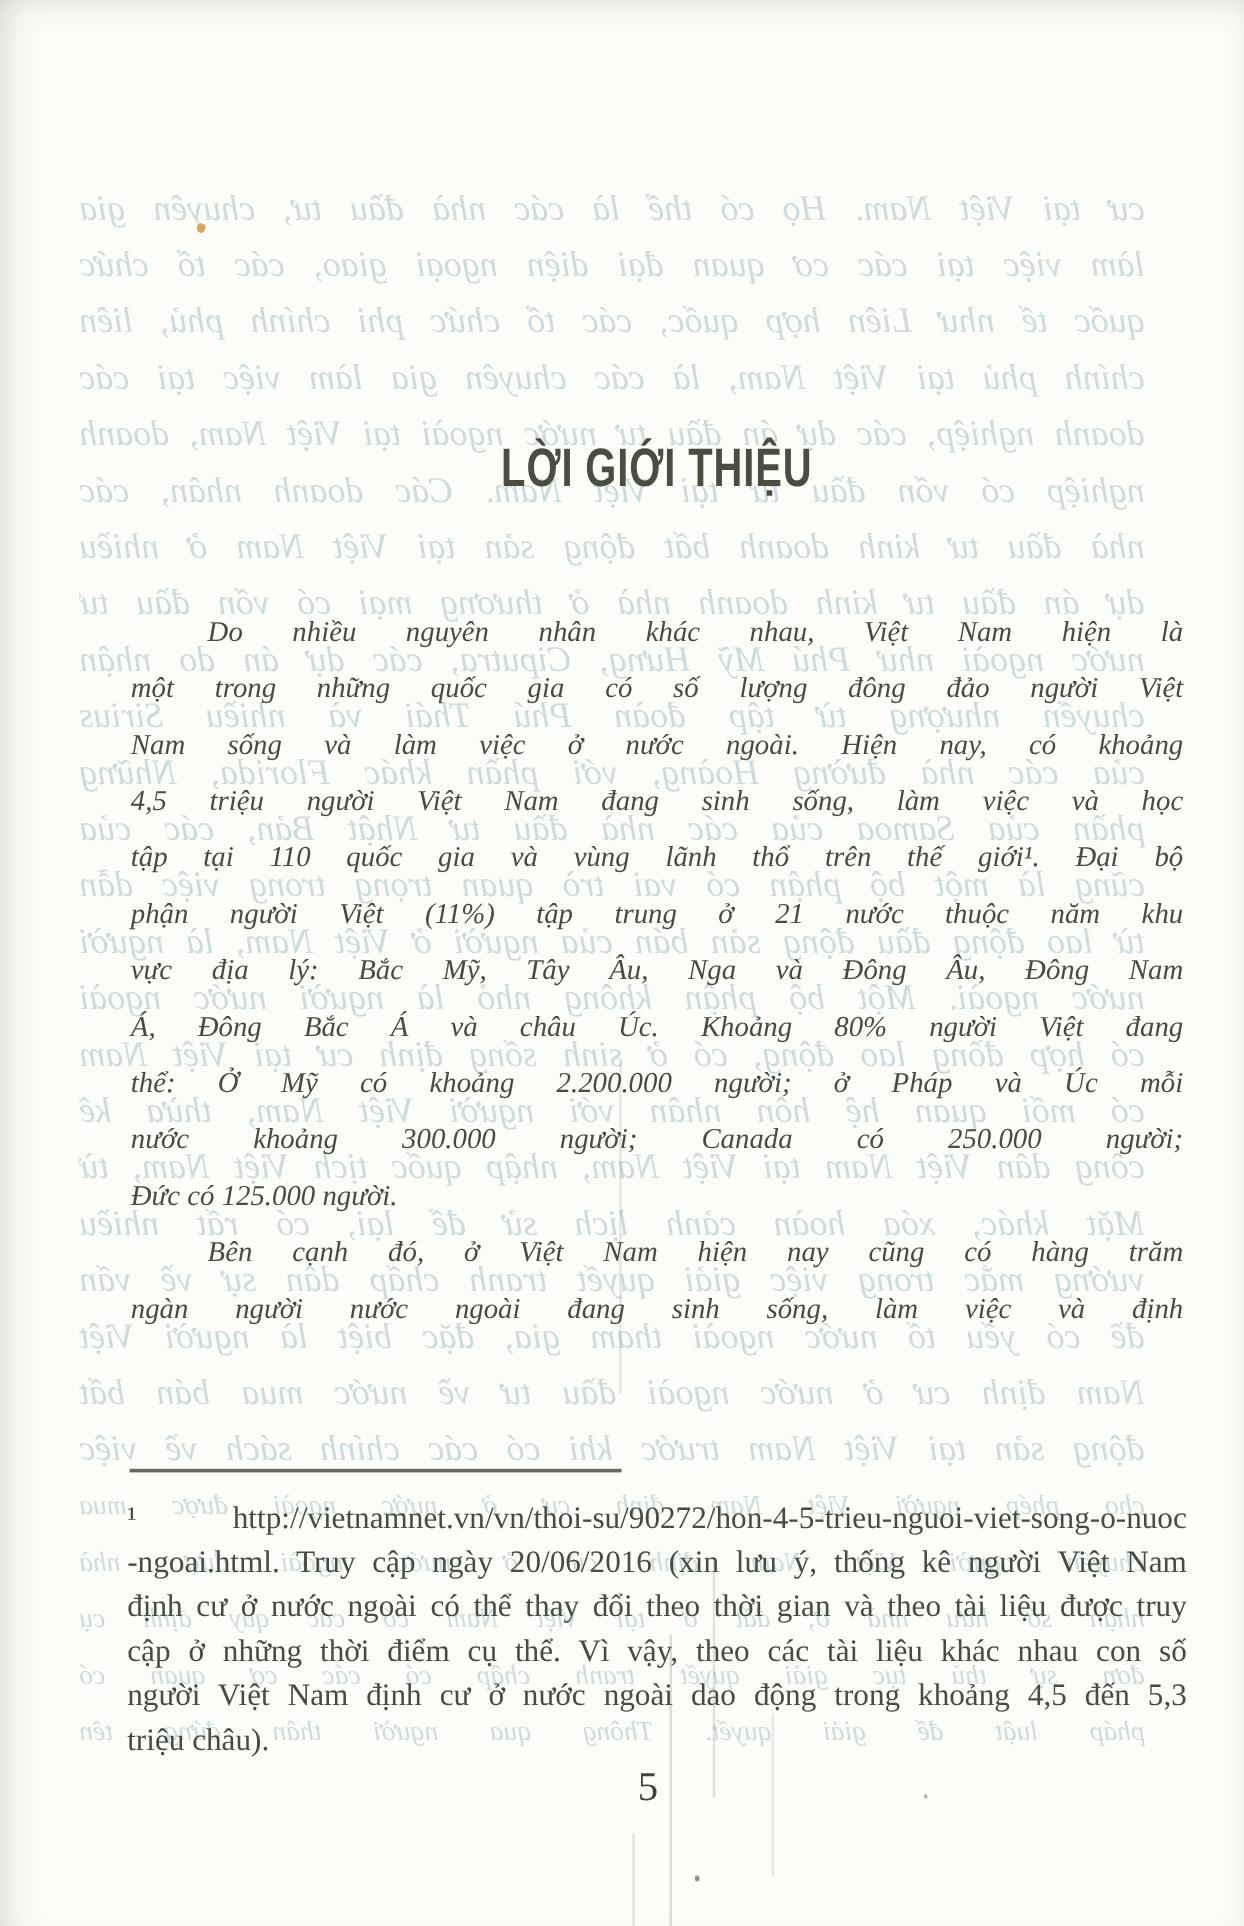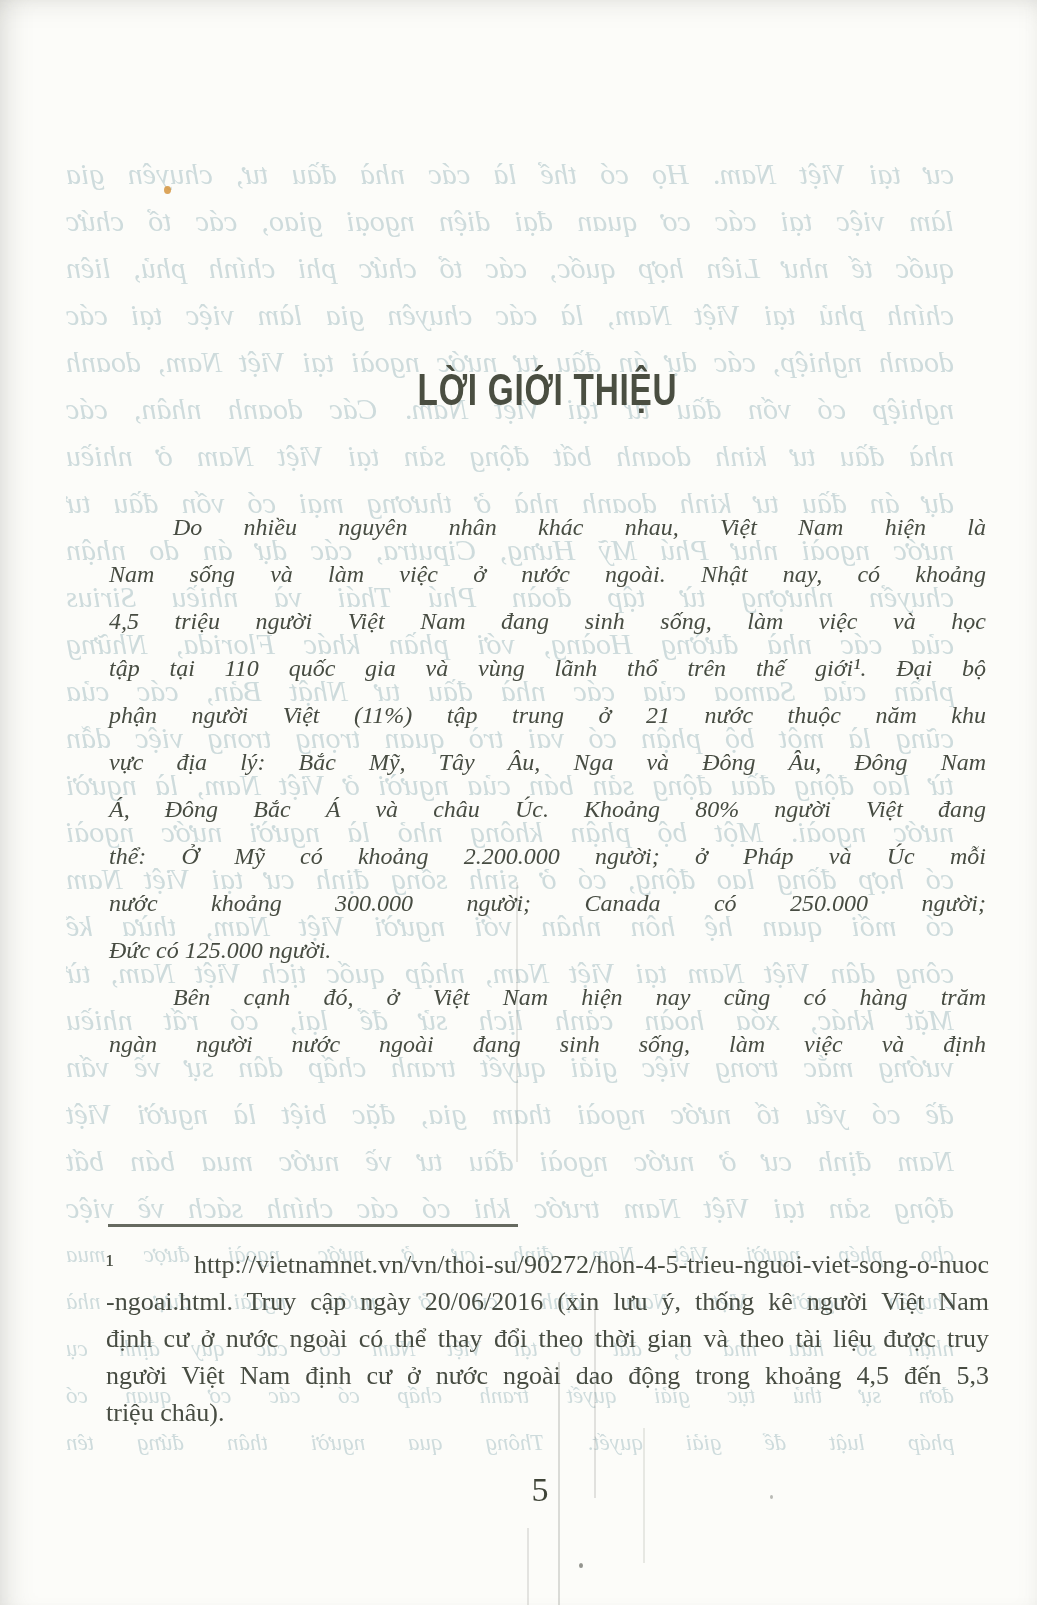"một trong những quốc gia" div.body-line { html: none -> <div>một trong những quốc gia có số lượng đông đảo người Việt</div> }
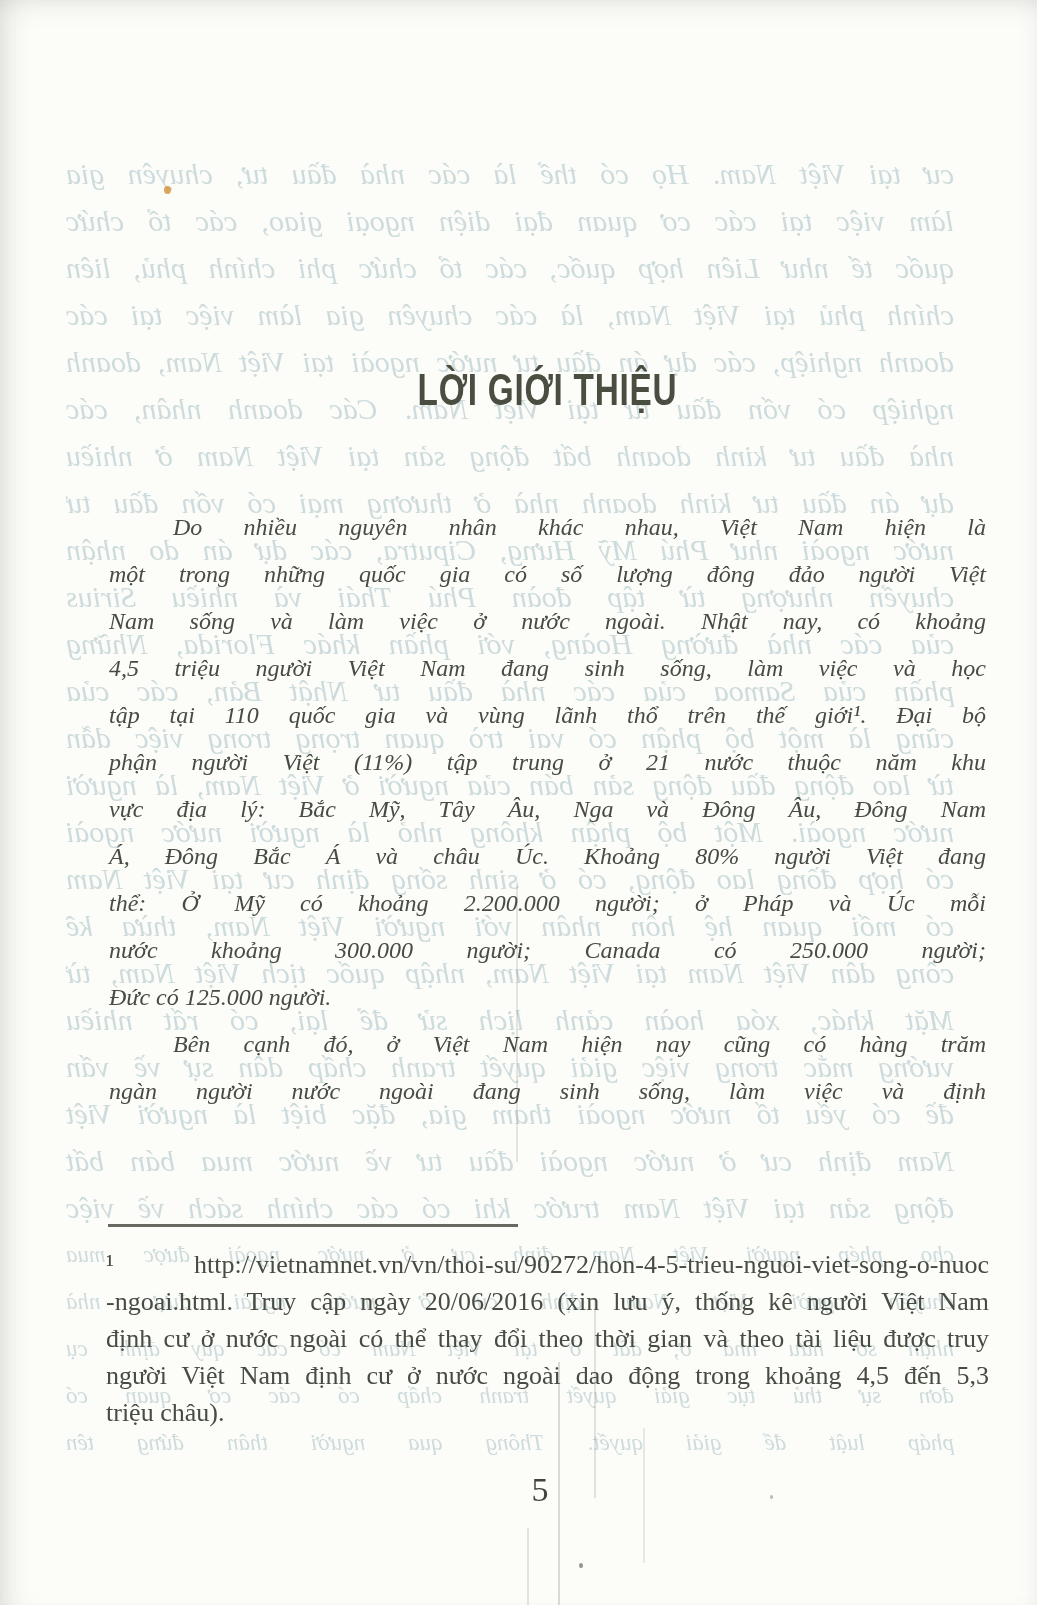"Nam sống và làm việc" div.body-line { text: Nhật -> Hiện }
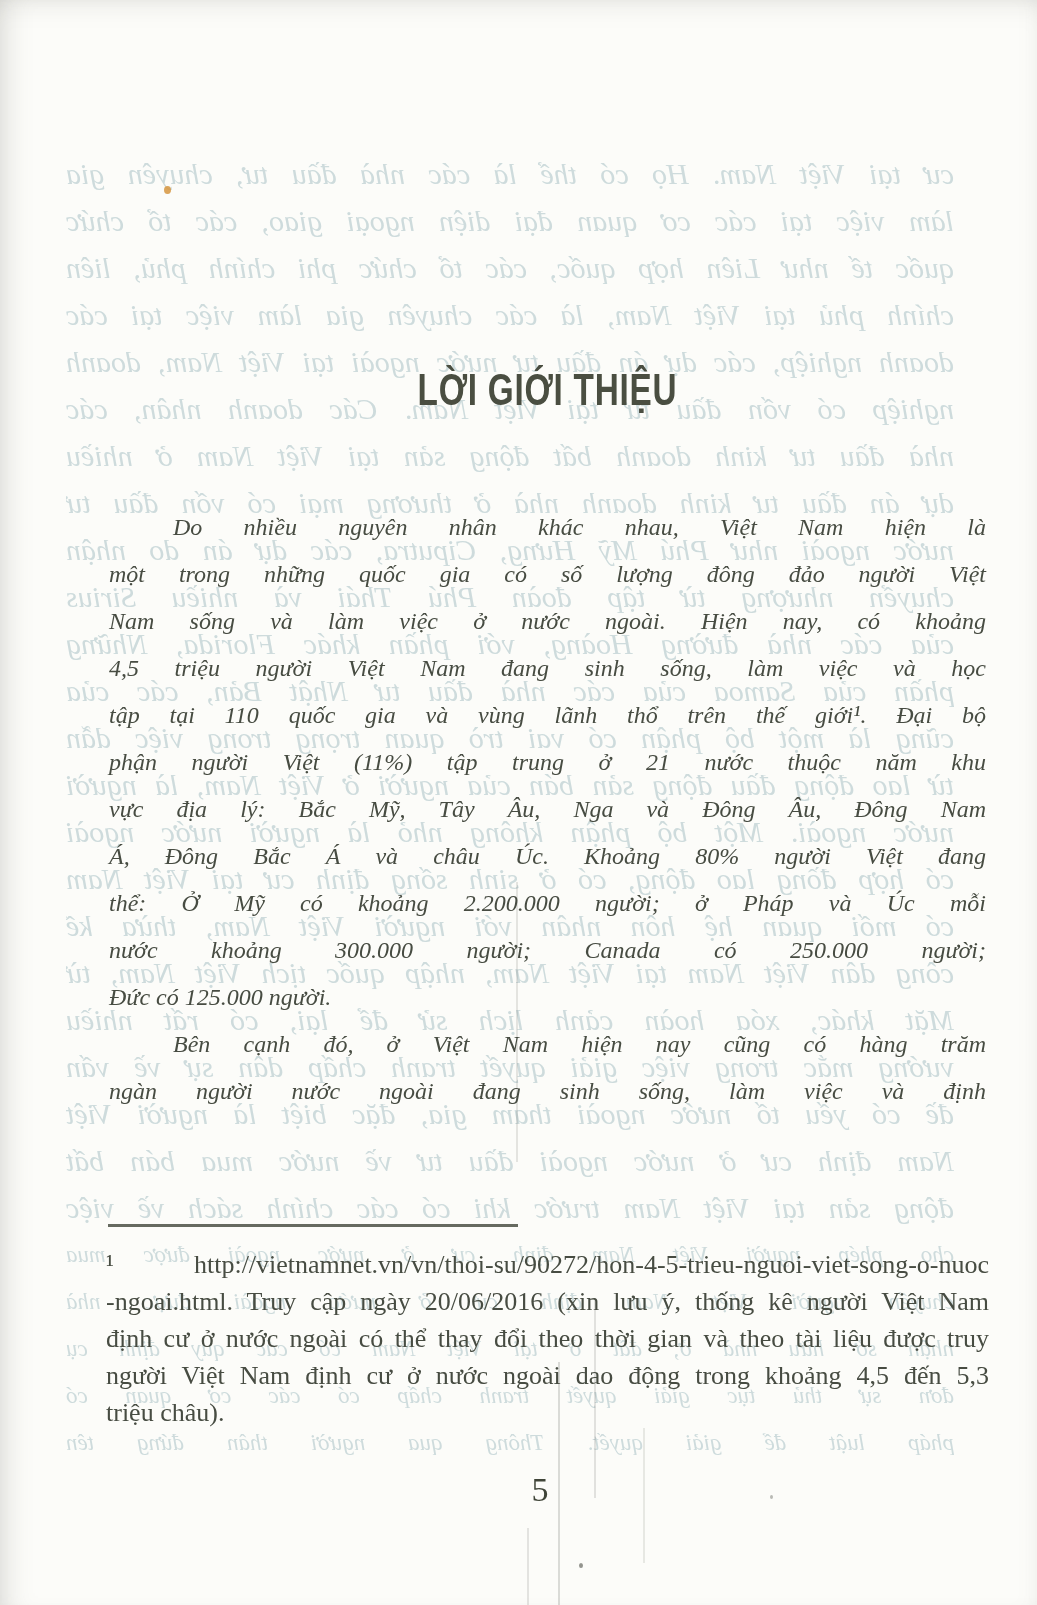"cập ở những thời điểm" div.footnote-line { html: none -> <div>cập ở những thời điểm cụ thể. Vì vậy, theo các tài liệu khác nhau con số</div> }
